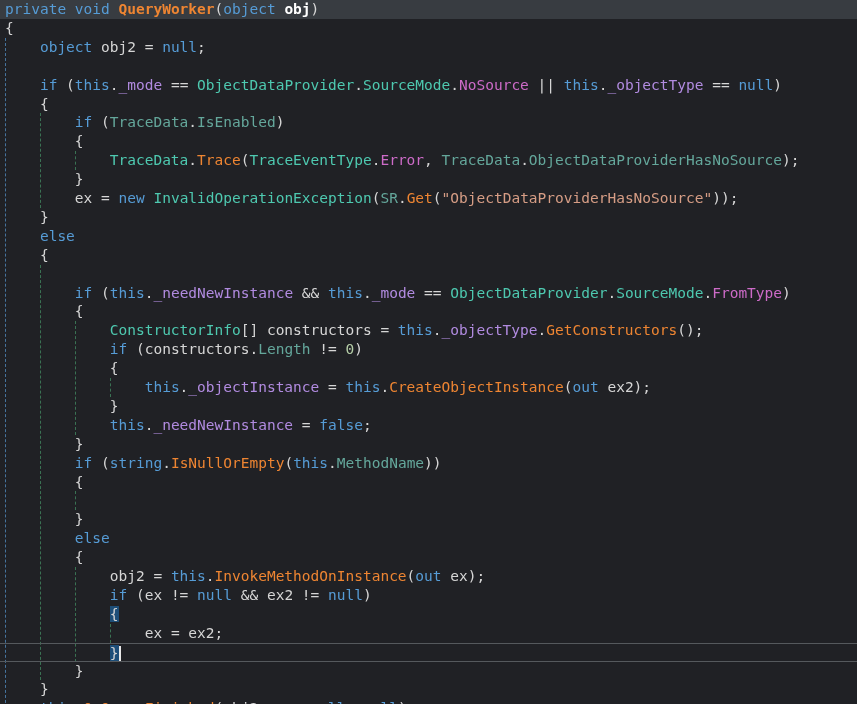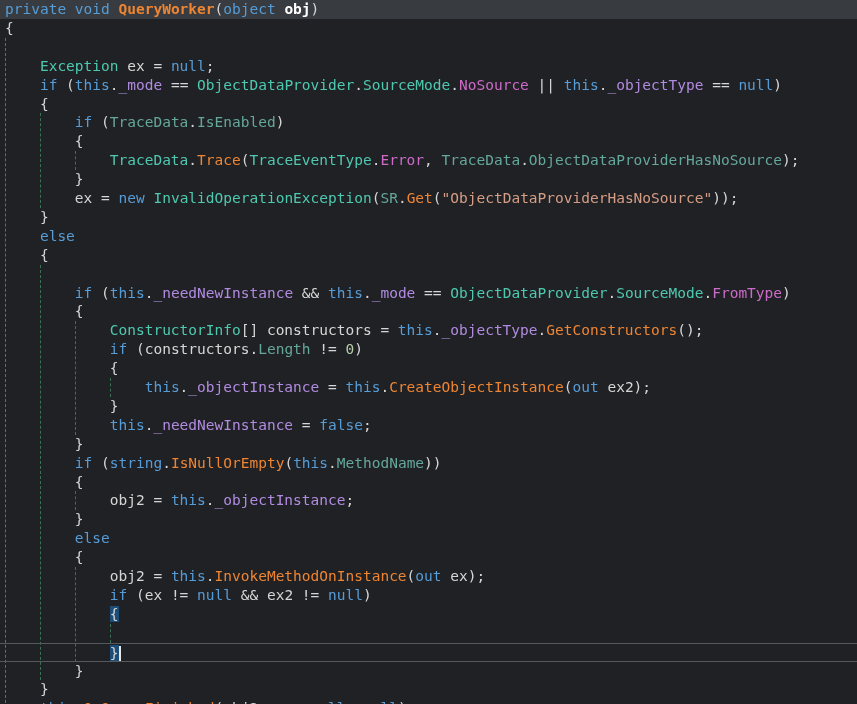"object obj2 = null;" div.line { html: none -> <div><span> </span><span>object</span><span> obj2 = </span><span>null</span><span>;</span></div> }
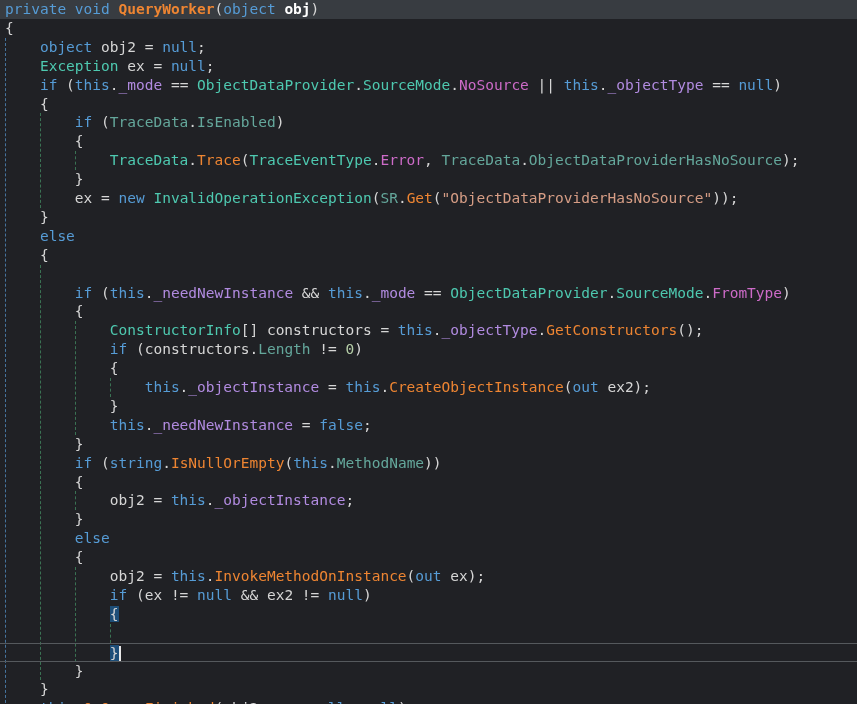"Exception ex = null;" div.line { html: <div><span> </span><span>Exception</span><span> ex = </span><span>null</span><span>;</span></div> -> none }
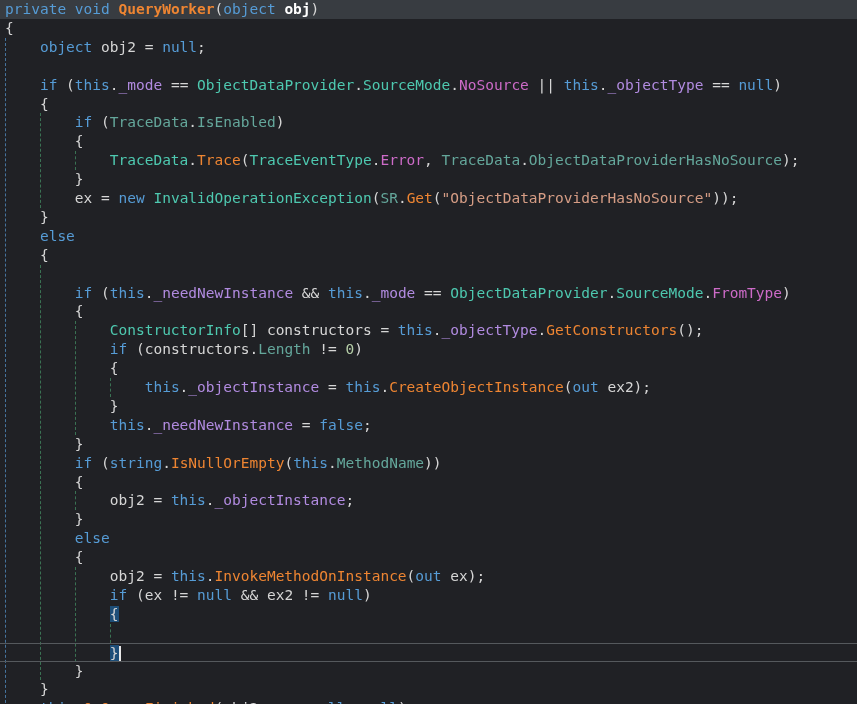"obj2 = this._objectInstance;" div.line { html: <div><span> </span><span>obj2 = </span><span>this</span><span>.</span><span>_objectInstance</span><span>;</span></div> -> none }
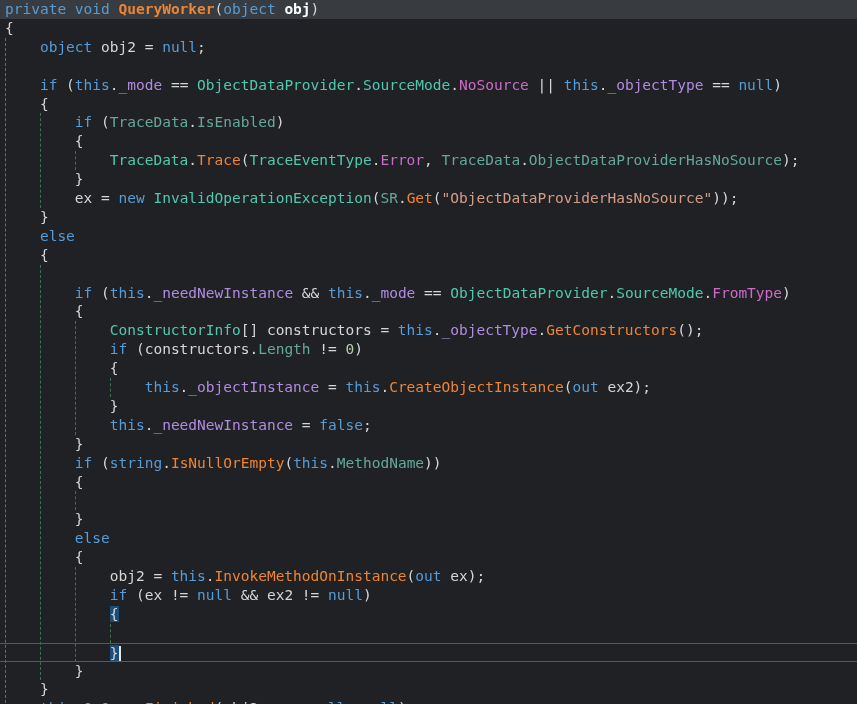"ex = ex2;" div.line { html: none -> <div><span> </span><span>ex = ex2;</span></div> }
